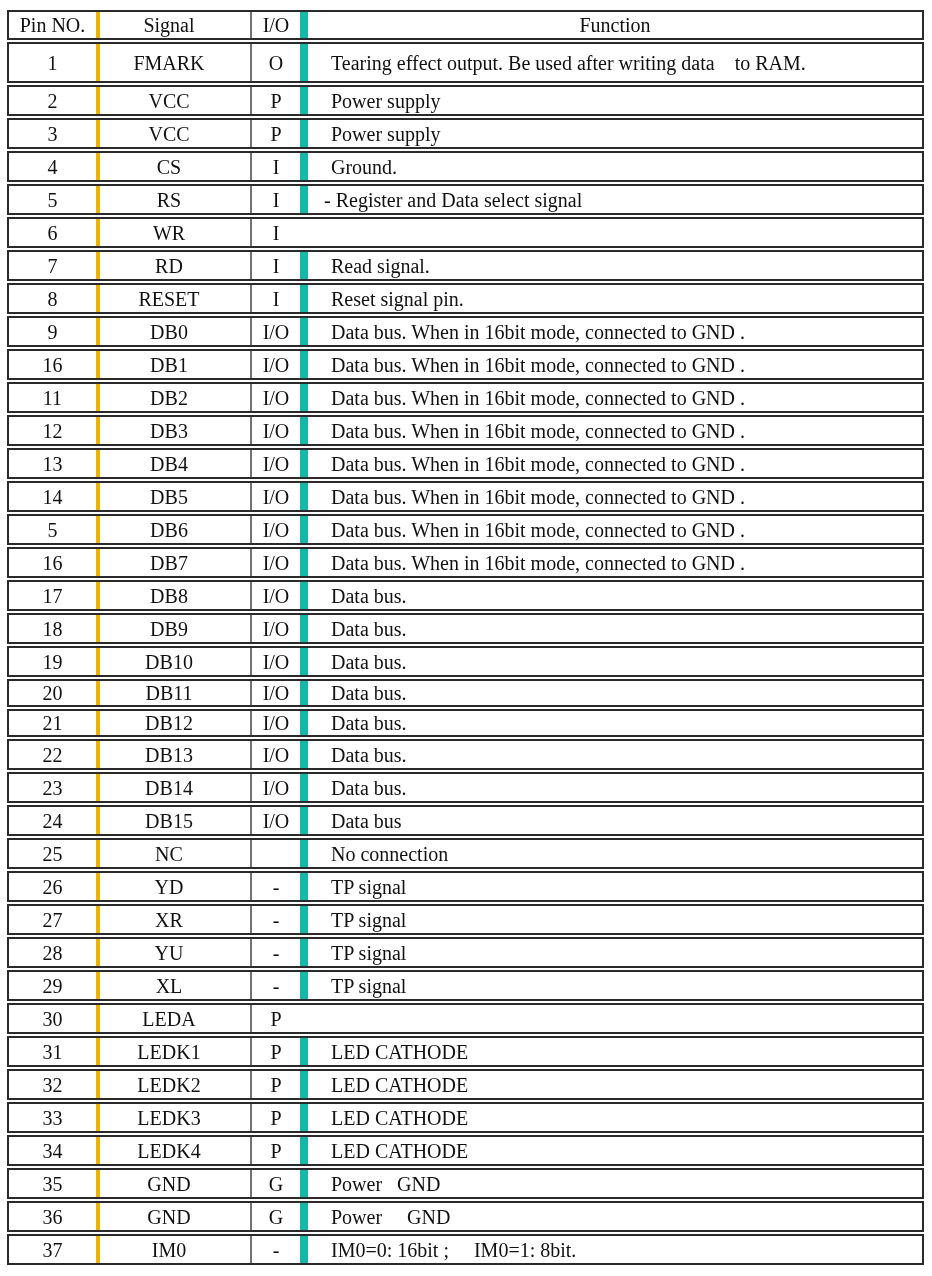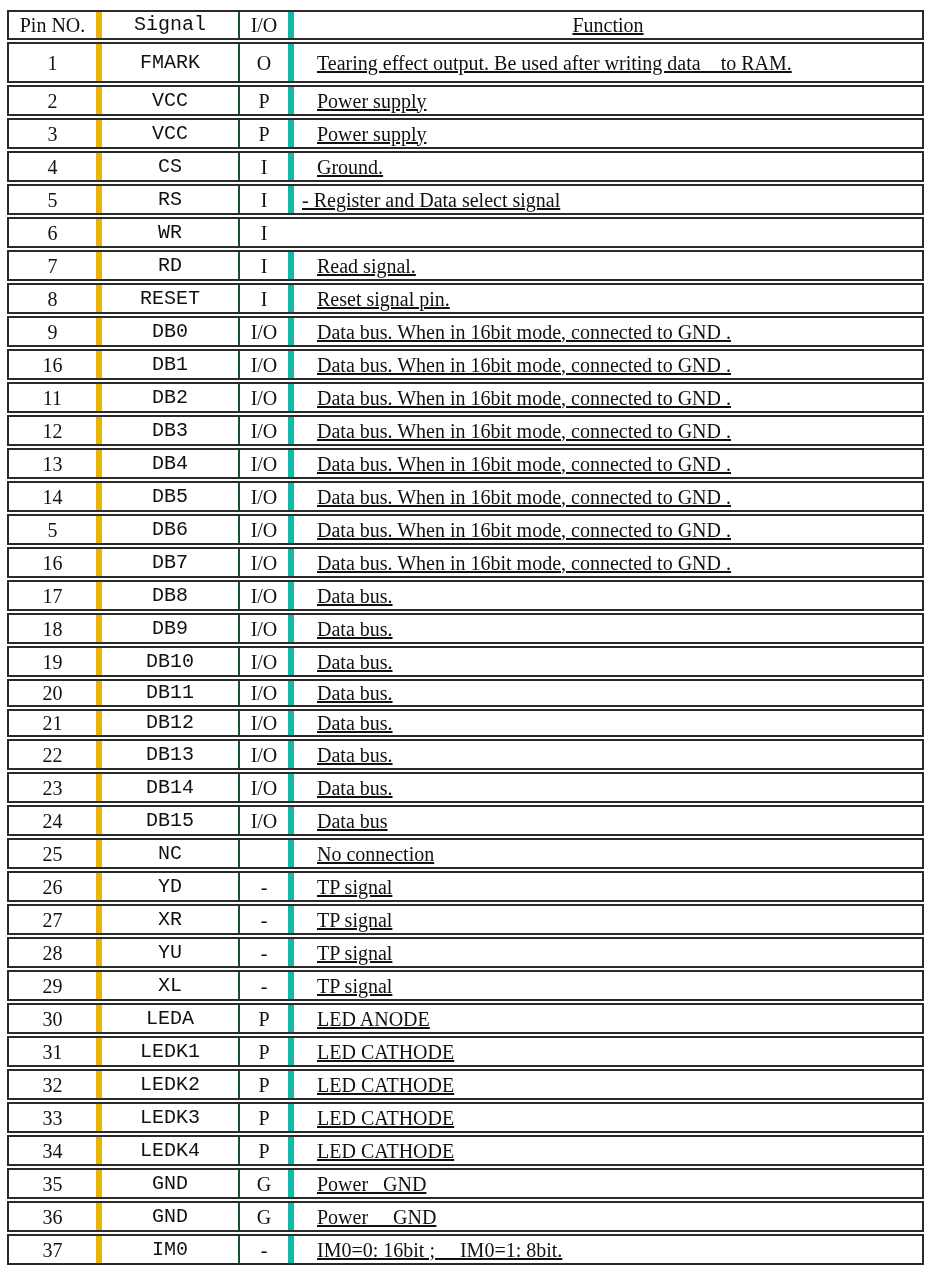"Signal" .c-sig { border-left: 6px solid #eab308 -> 4px solid #eab308; font-family: Liberation Mono, monospace -> none }
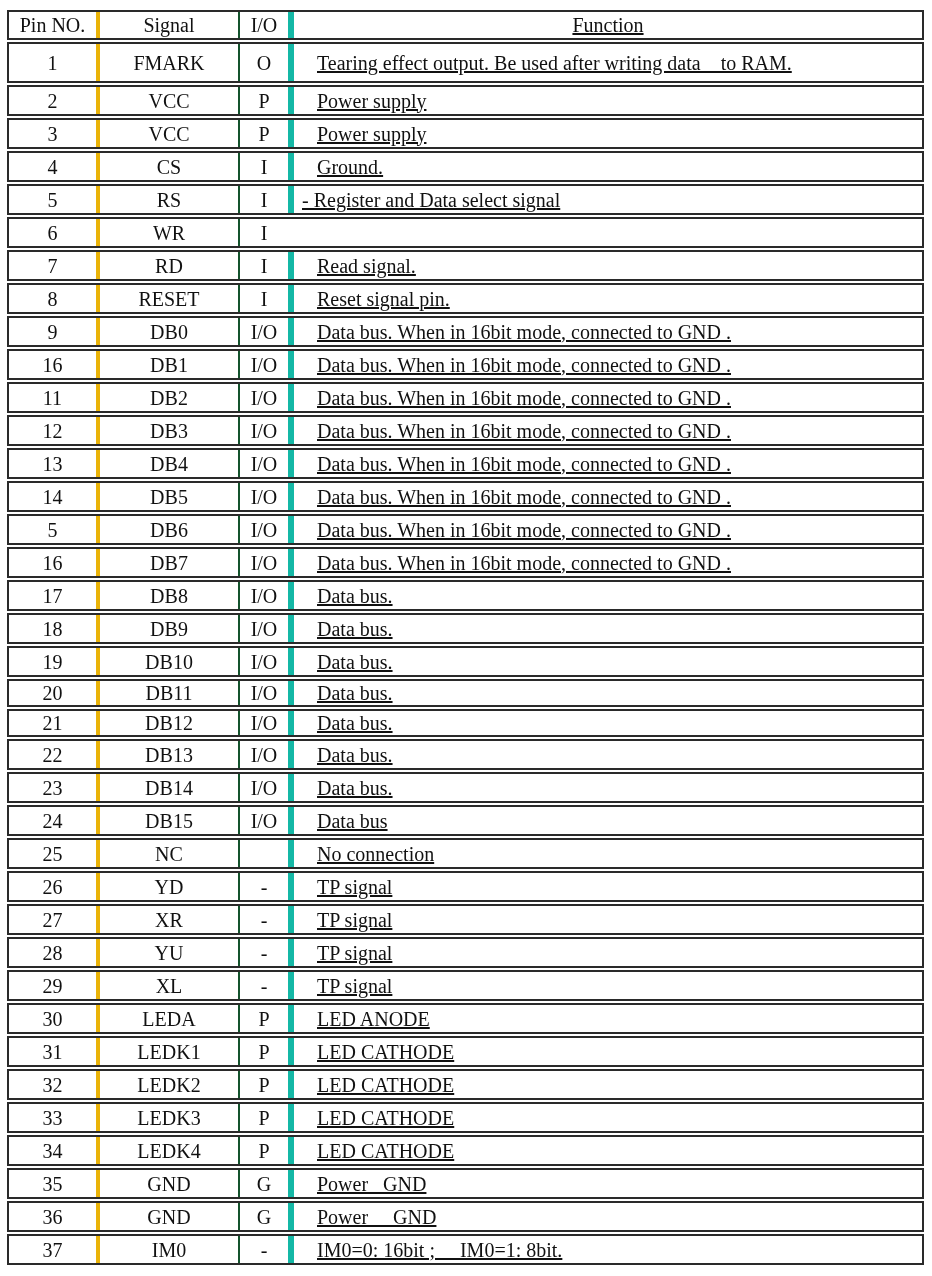"I/O" .c-io { border-left: 2px solid #14532d -> 2px solid #737373; margin-left: none -> 12px }
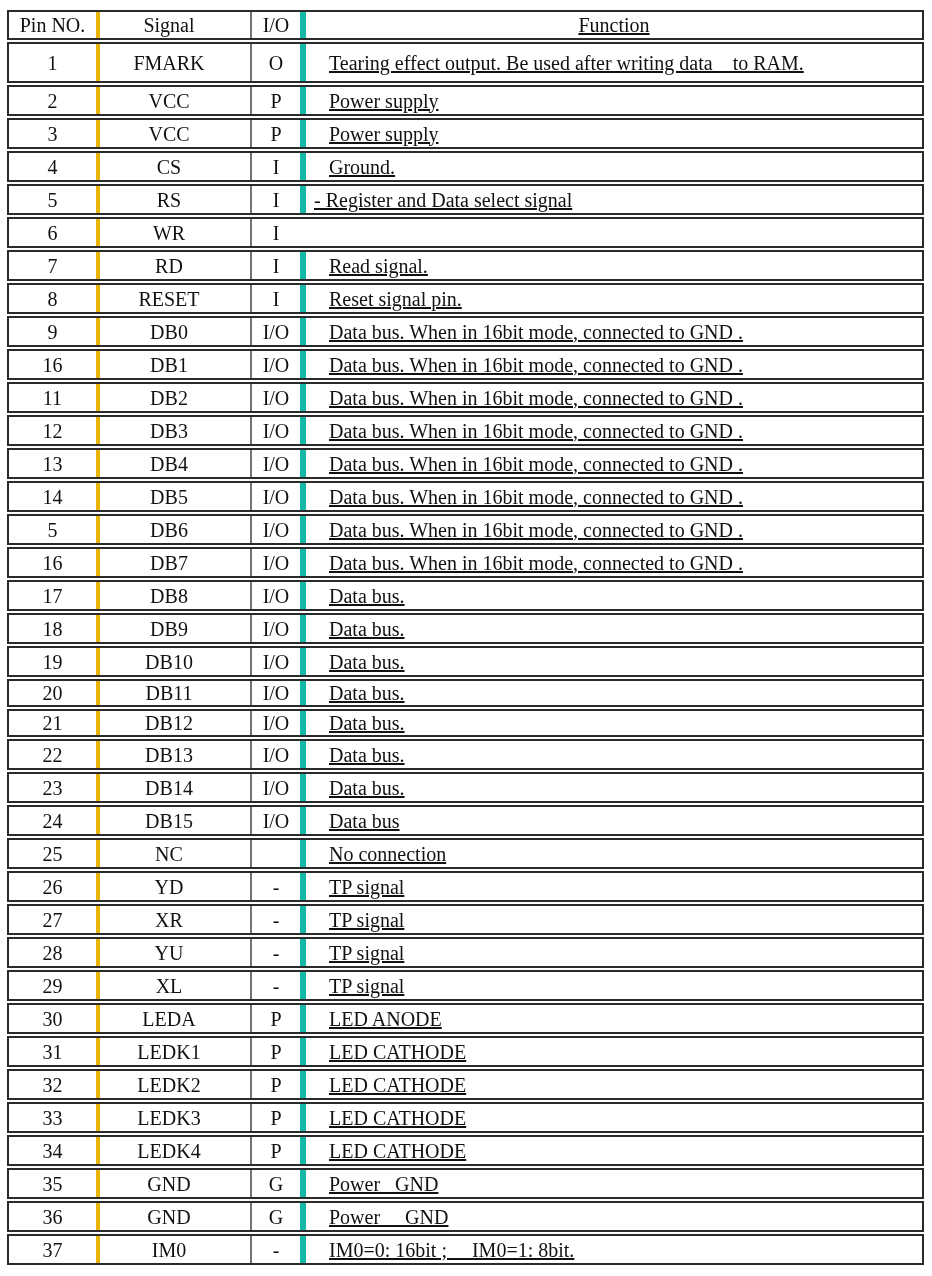"Function" .c-fn { border-left: 6px solid #14b8a6 -> 8px solid #14b8a6; text-decoration: underline -> none }
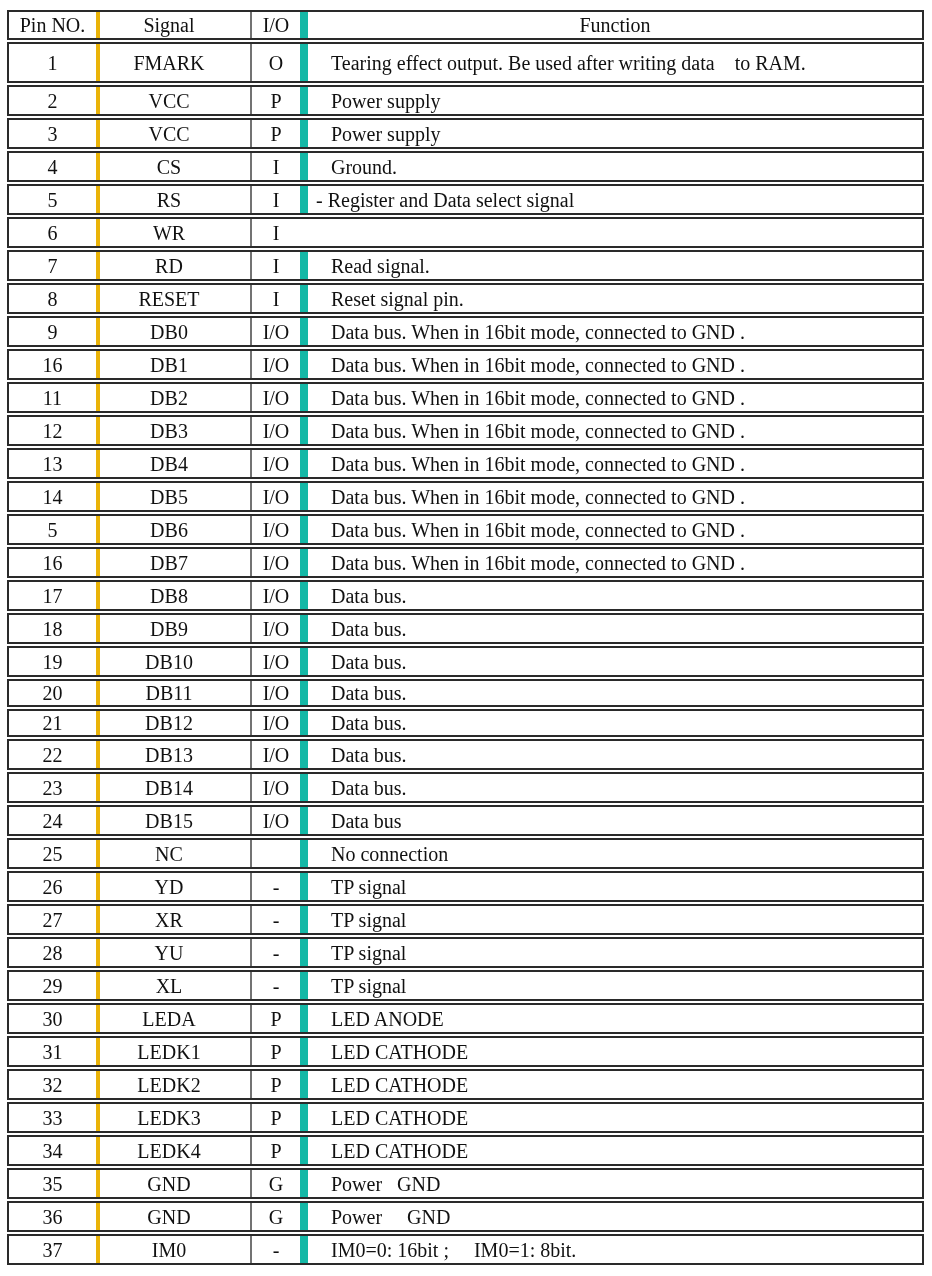"- Register and Data select" .c-fn.tight { padding-left: 8px -> 16px }
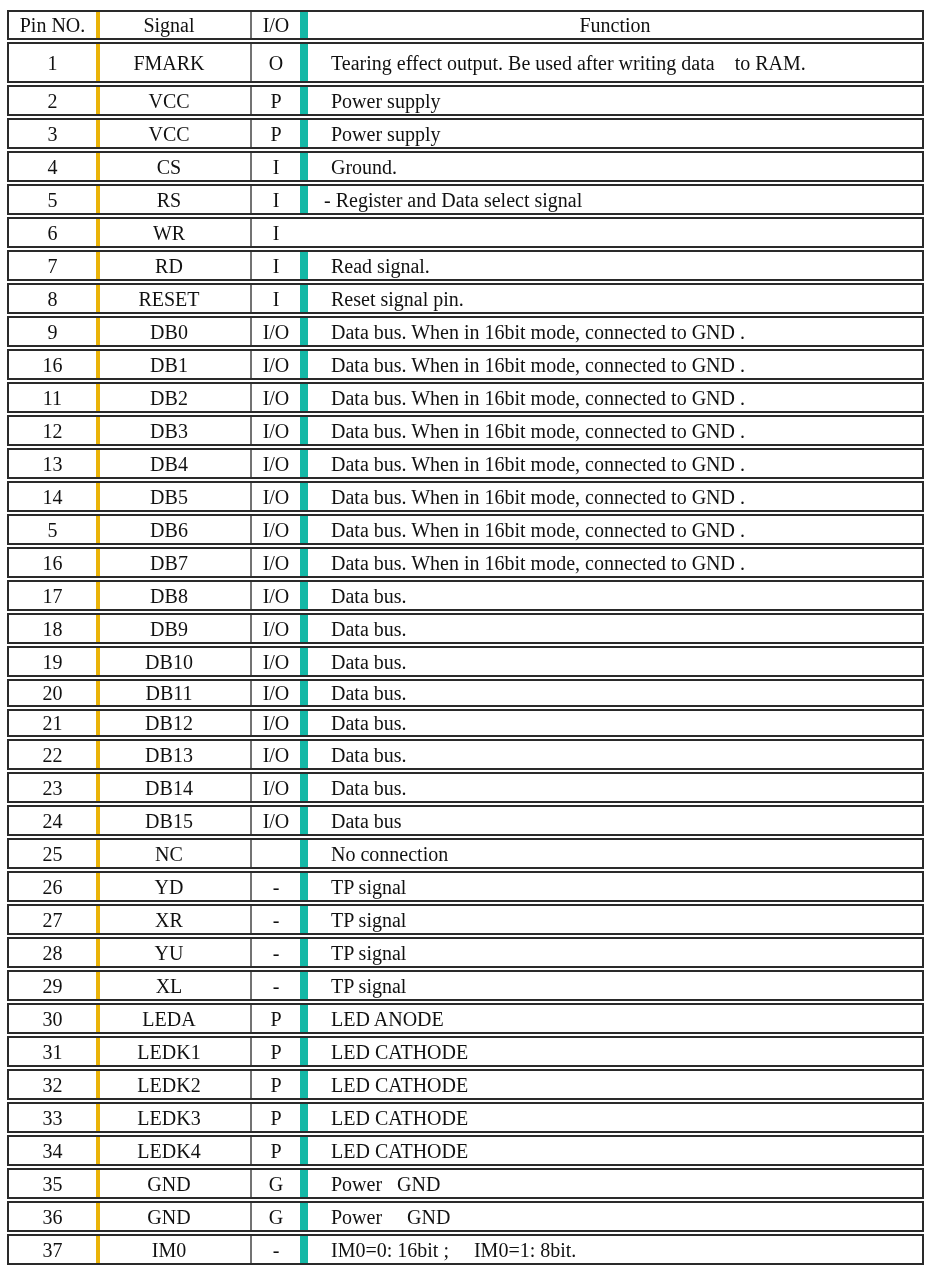"LED ANODE" div.cell { html: <div>LED ANODE</div> -> none }
